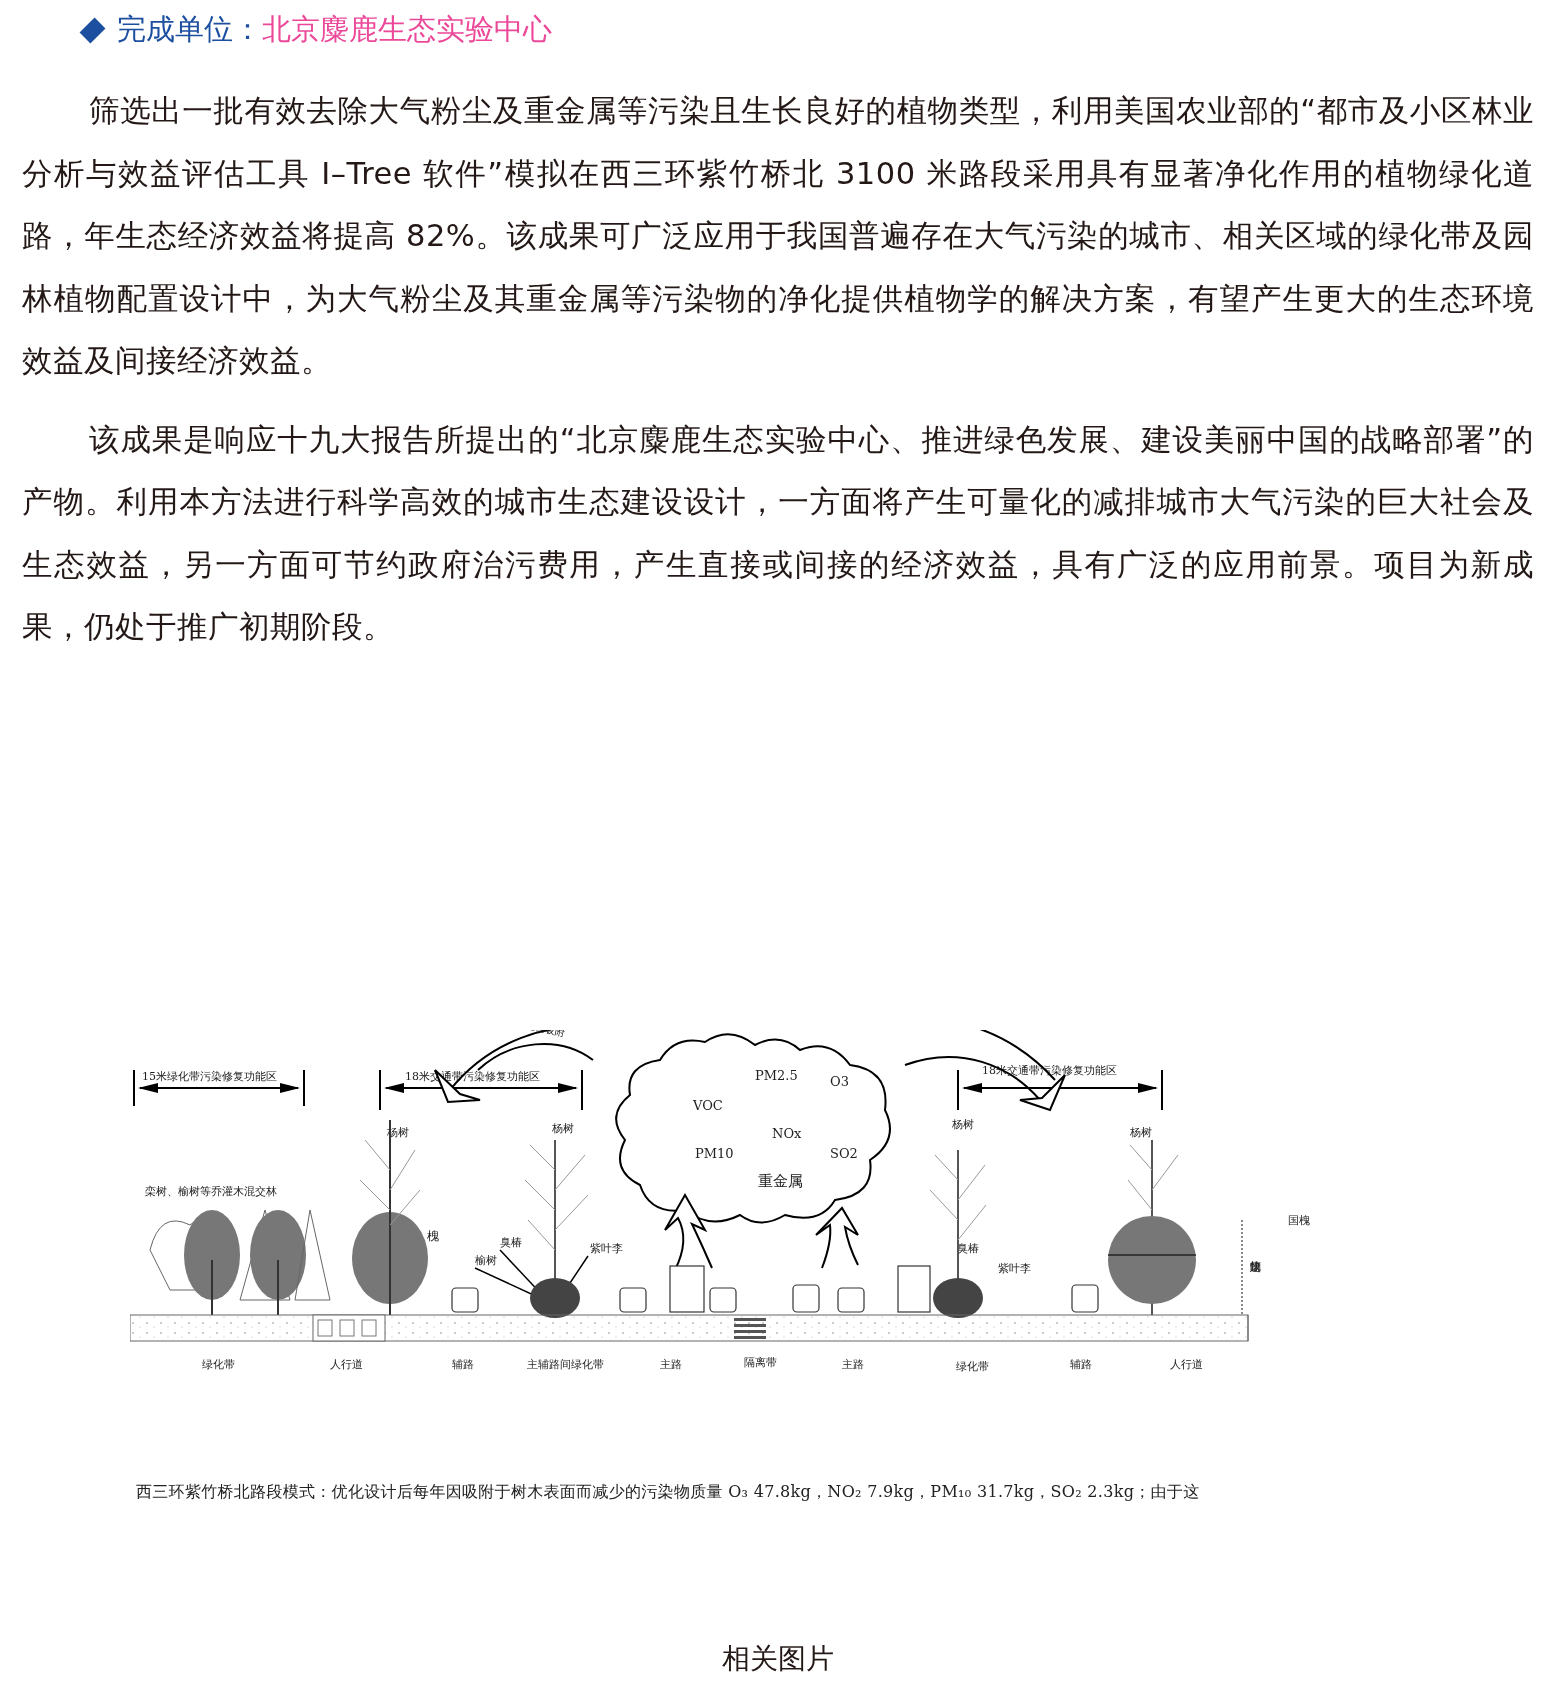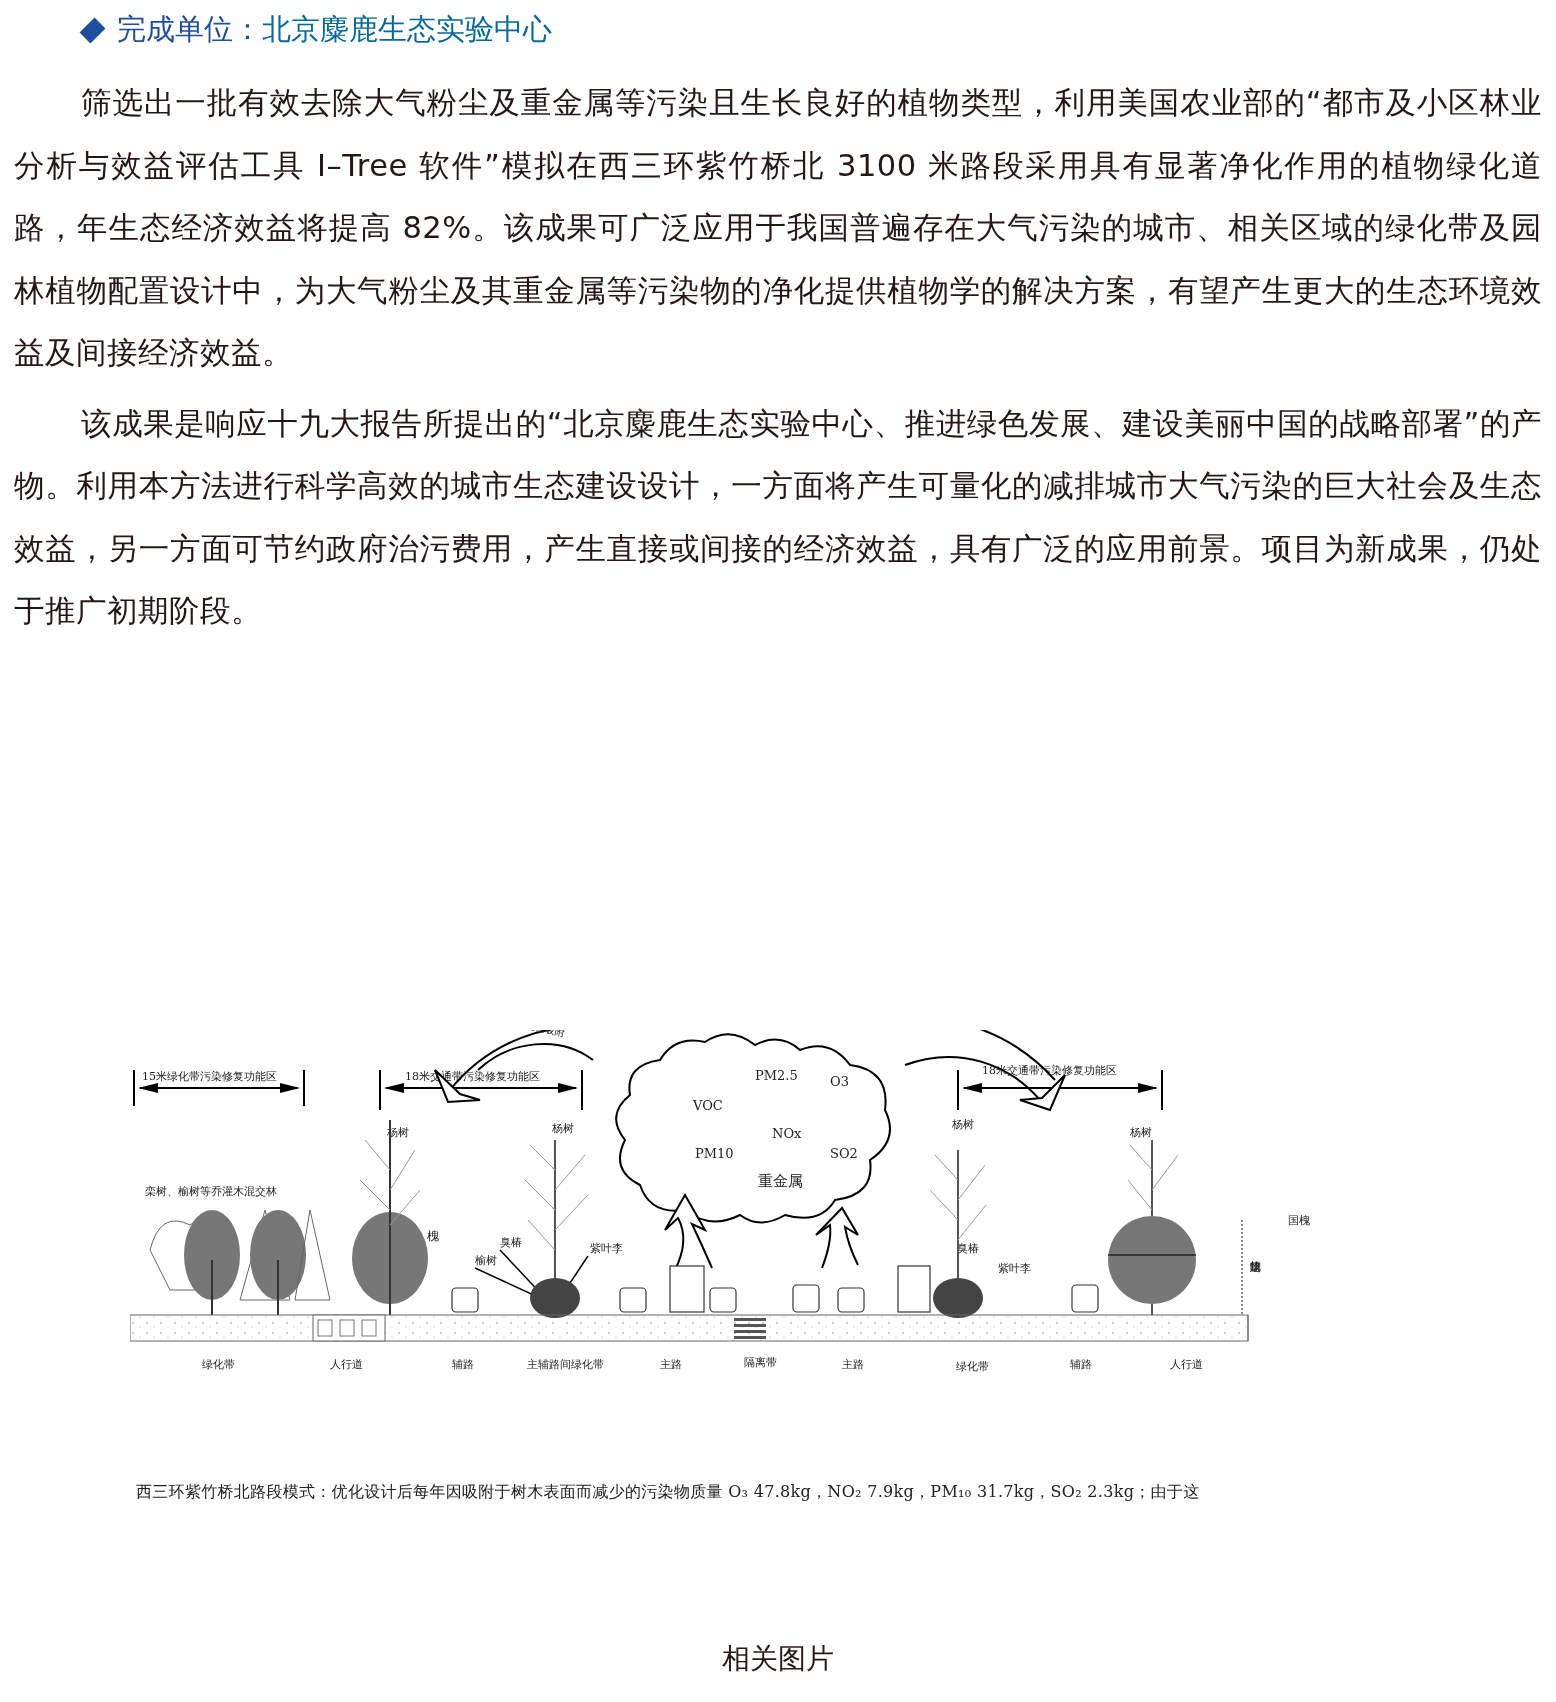"北京麋鹿生态实验中心" .unit-value { color: #0369a1 -> #ec4899 }
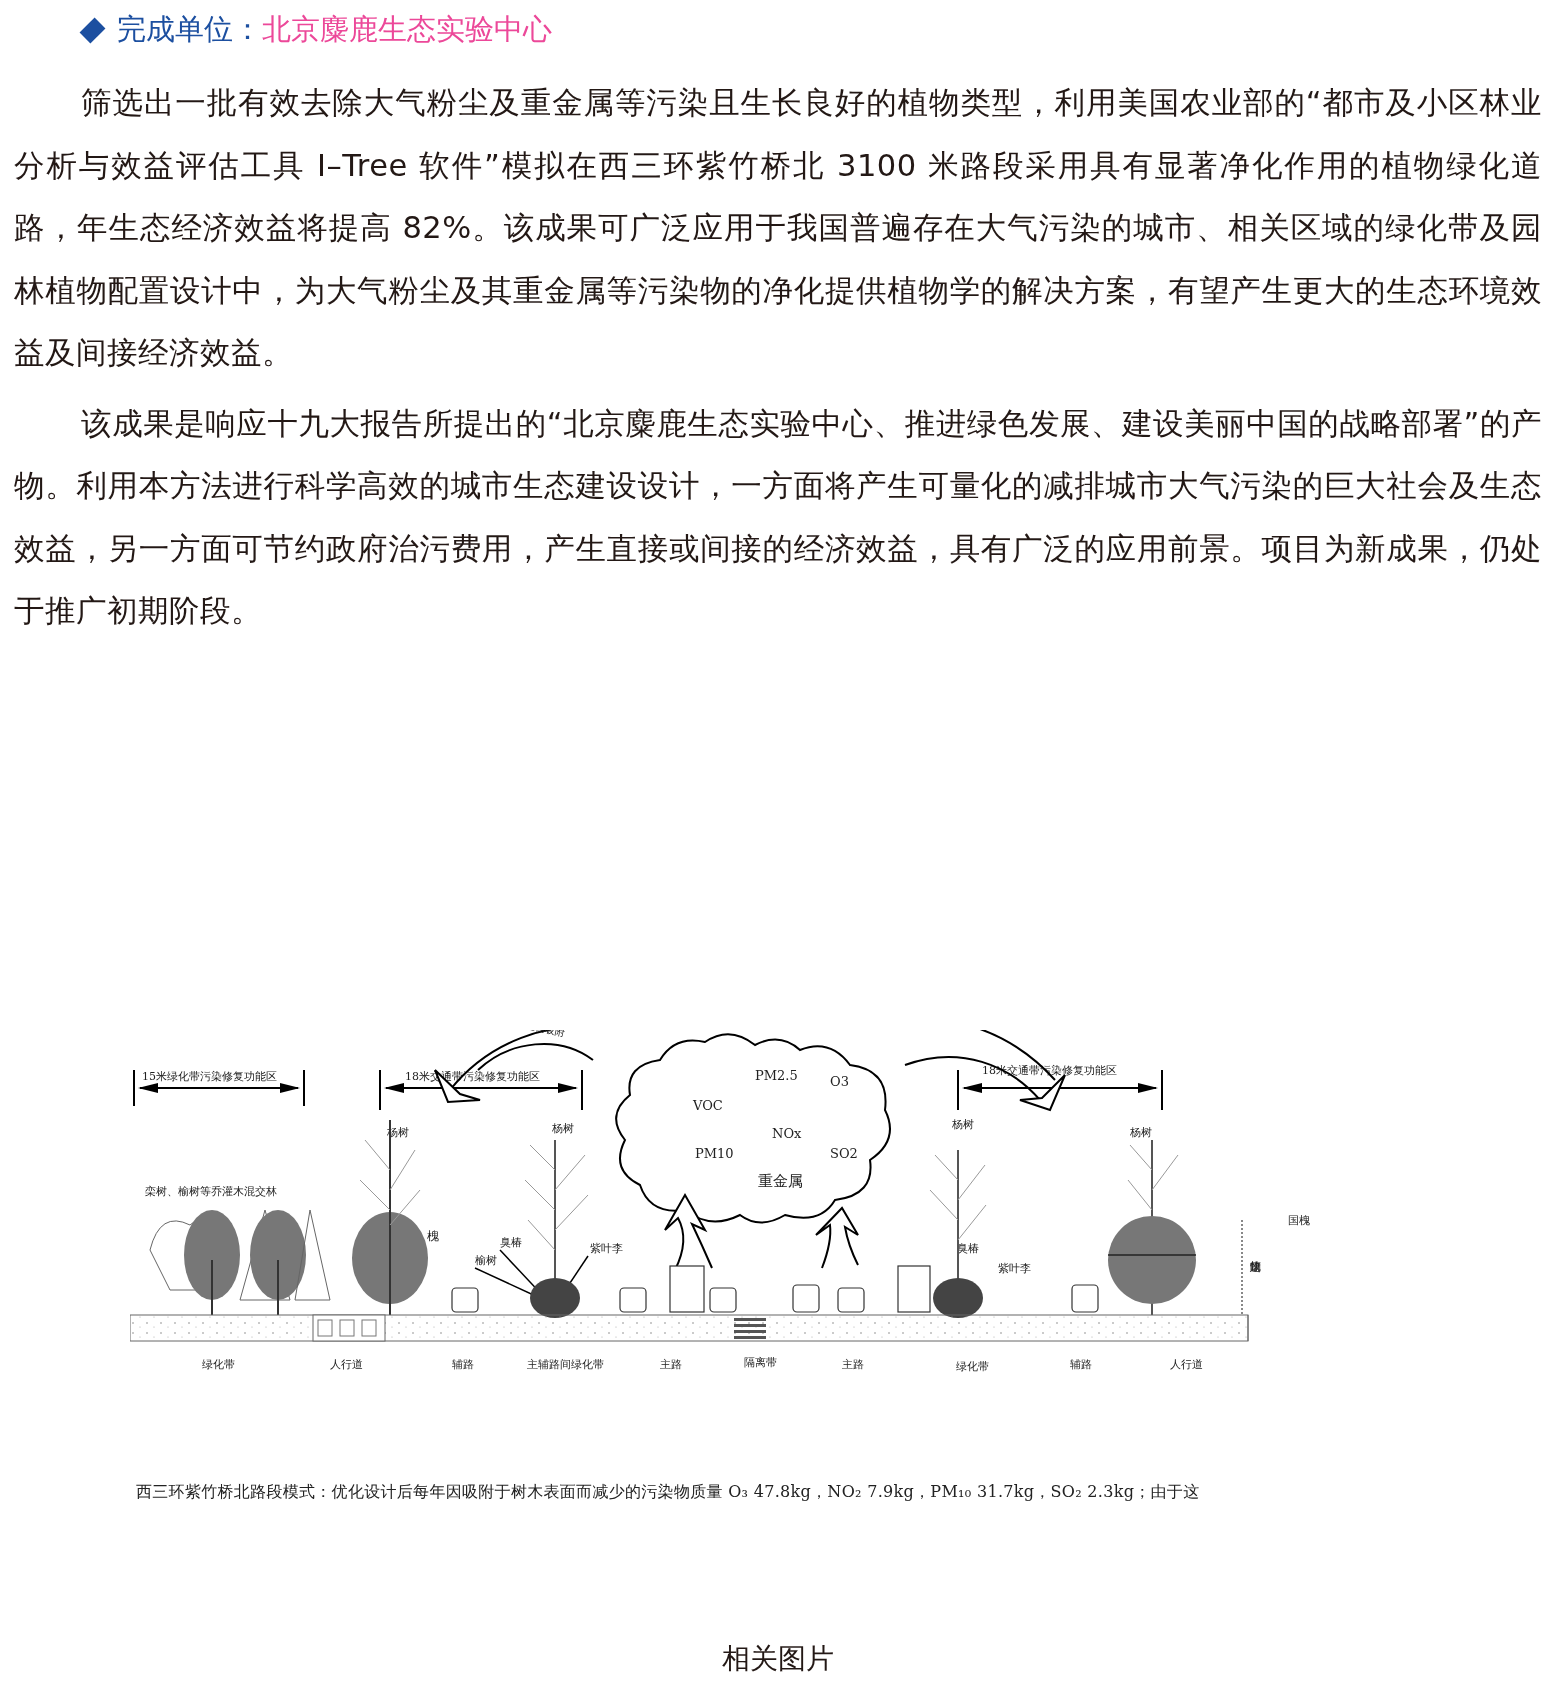"筛选出一批有效去除大气粉尘及重金属等污染且生长良好的植物类型，利用美国农业部的“" .body-text p { margin: 8px -> 16px }
